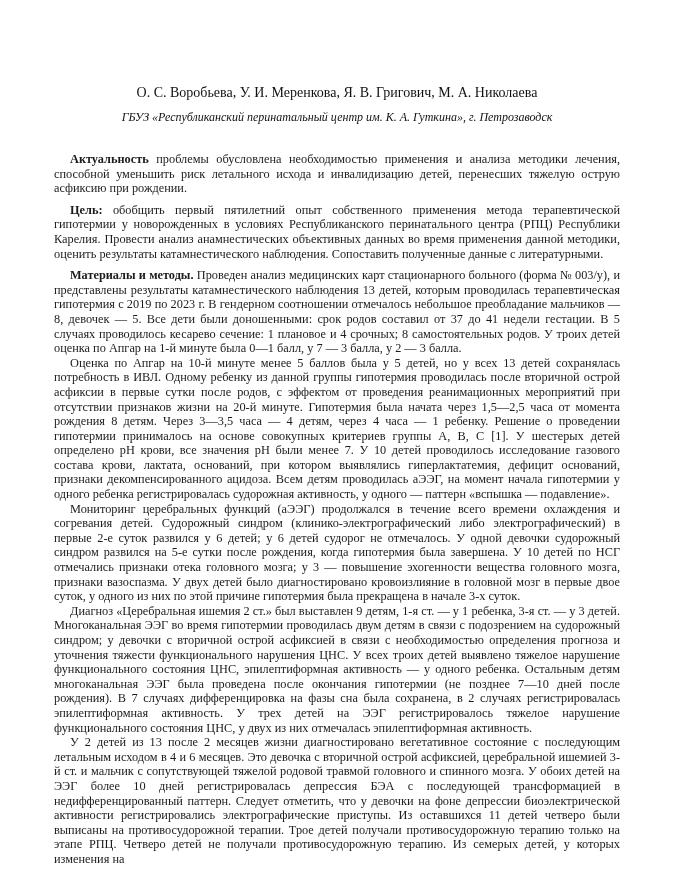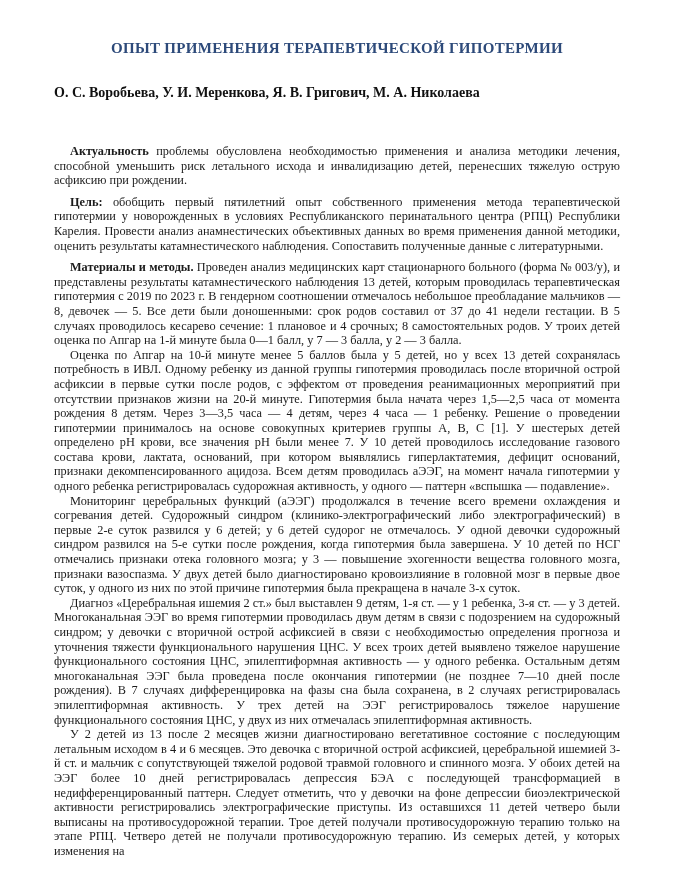"ОПЫТ ПРИМЕНЕНИЯ ТЕРАПЕВТИЧЕСКОЙ" span { html: <span>ОПЫТ ПРИМЕНЕНИЯ ТЕРАПЕВТИЧЕСКОЙ ГИПОТЕРМИИ</span> -> none }
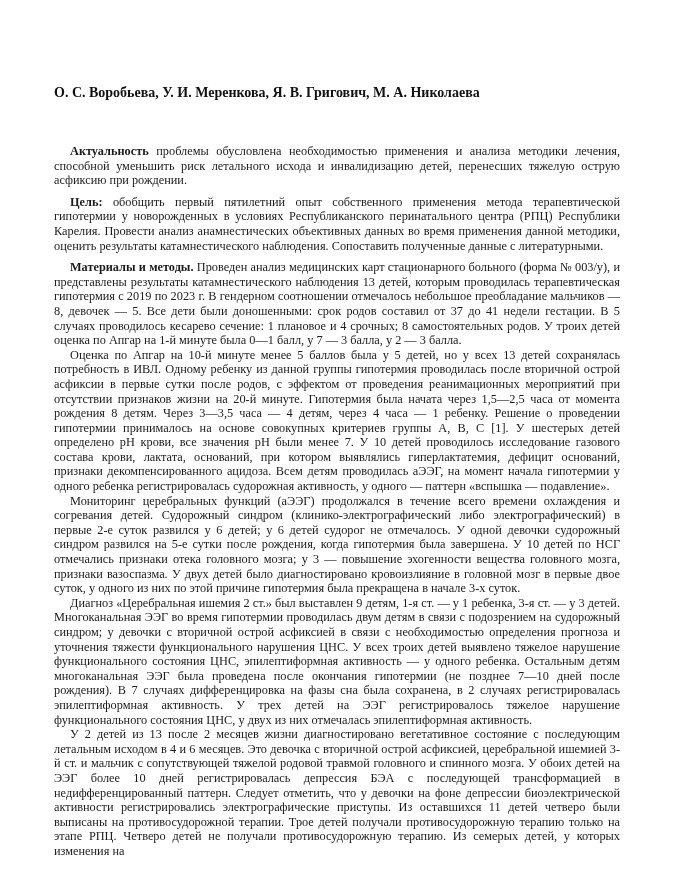"О. С. Воробьева, У. И." .authors { font-weight: bold -> normal; text-align: left -> center }
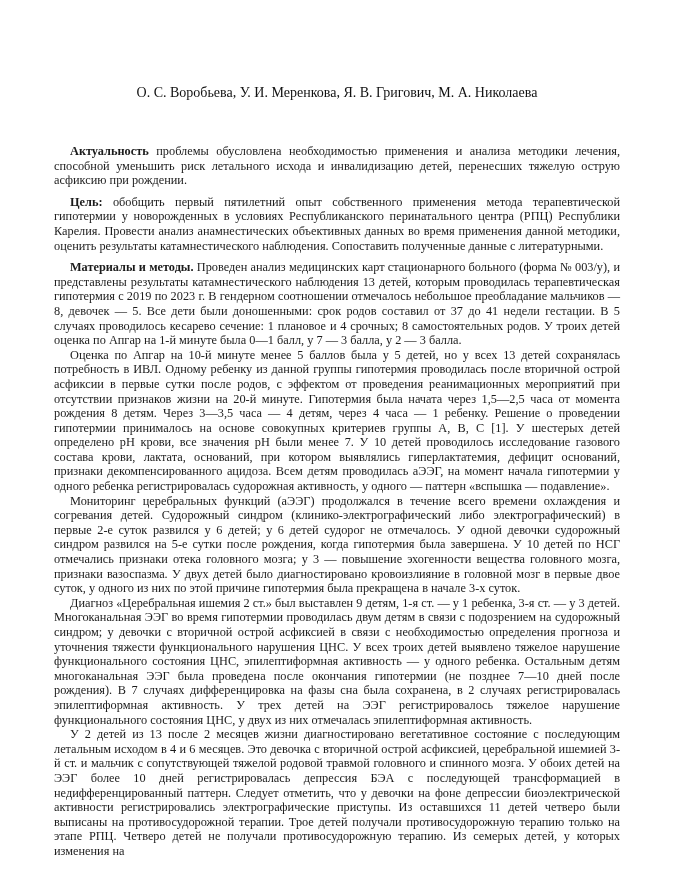"ГБУЗ «Республиканский перинатальный" div.affiliation { html: none -> <div>ГБУЗ «Республиканский перинатальный центр им. К. А. Гуткина», г. Петрозаводск</div> }
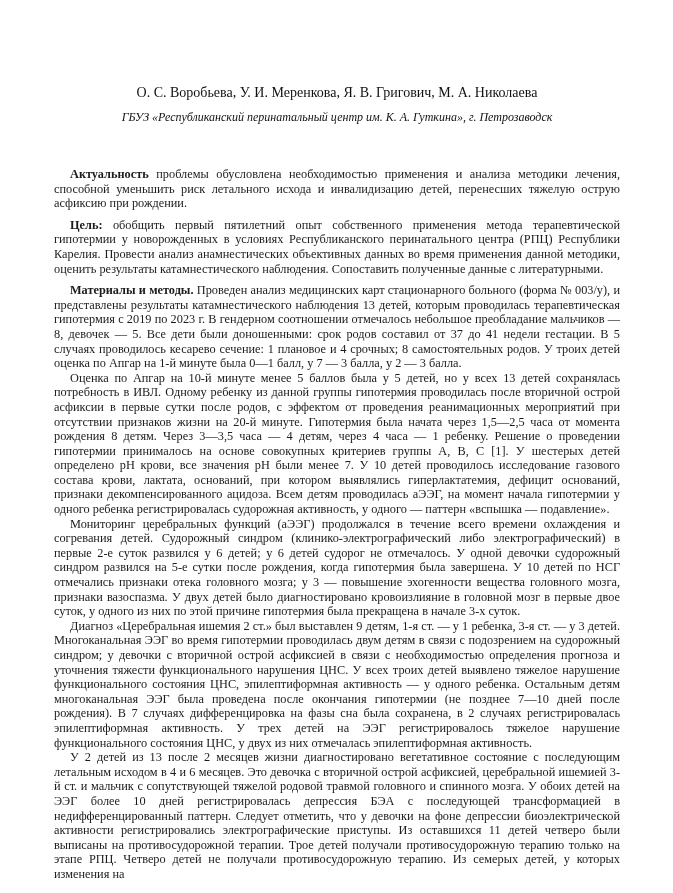"Актуальность проблемы обусловлена" .body-text { margin-top: 42px -> 27px }
